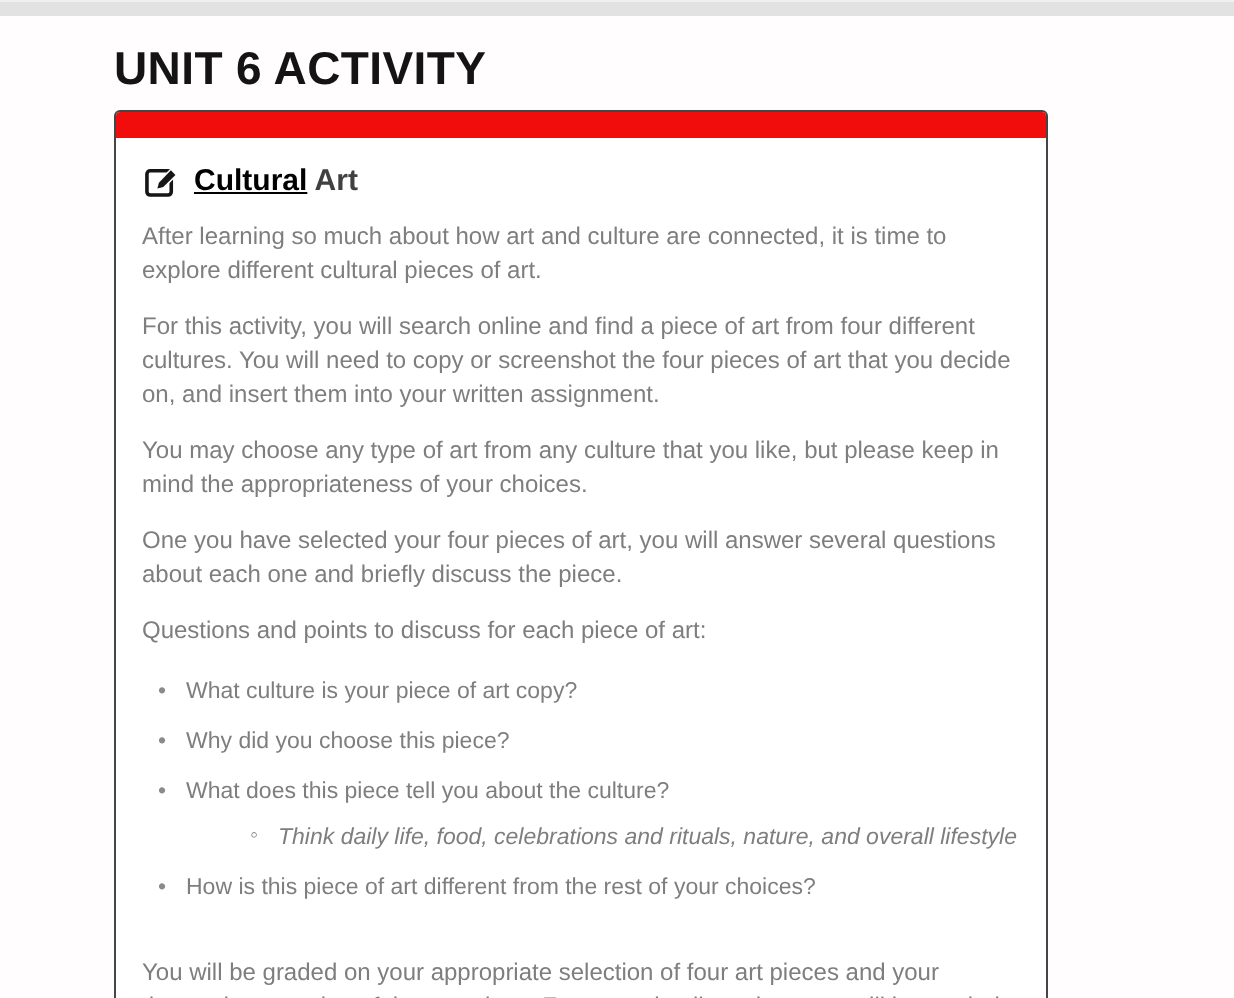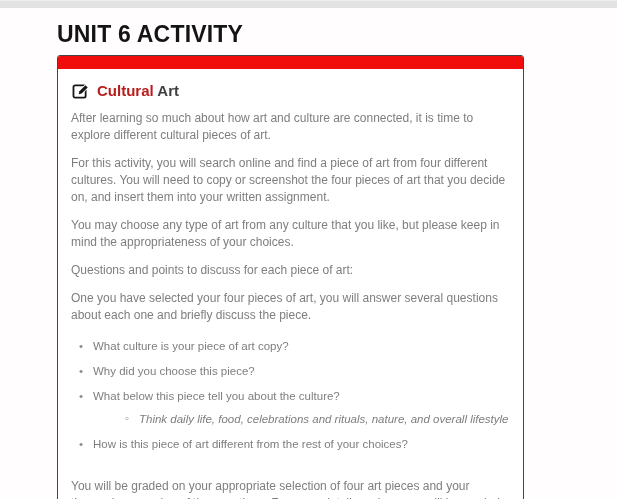"Cultural" span.hl { color: #b91c1c -> #000000; text-decoration: none -> underline }
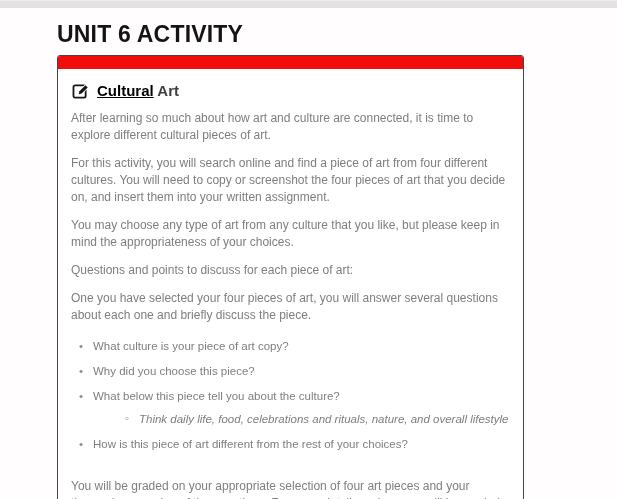"Questions and points to discuss" p.para { order: before "One you have selected your" -> after "One you have selected your" }
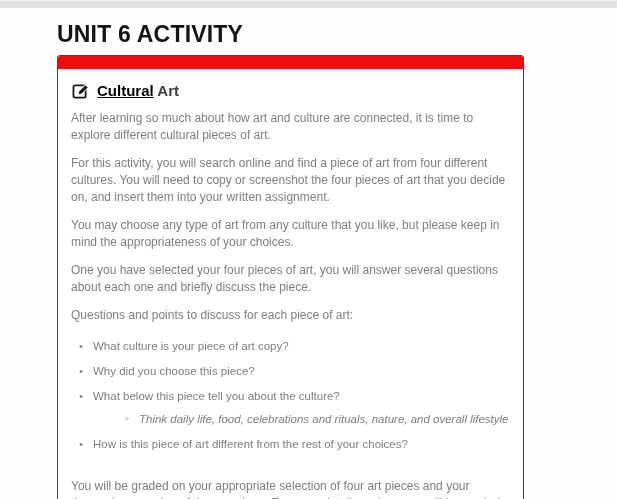"What below this piece tell" span { text: below -> does }
